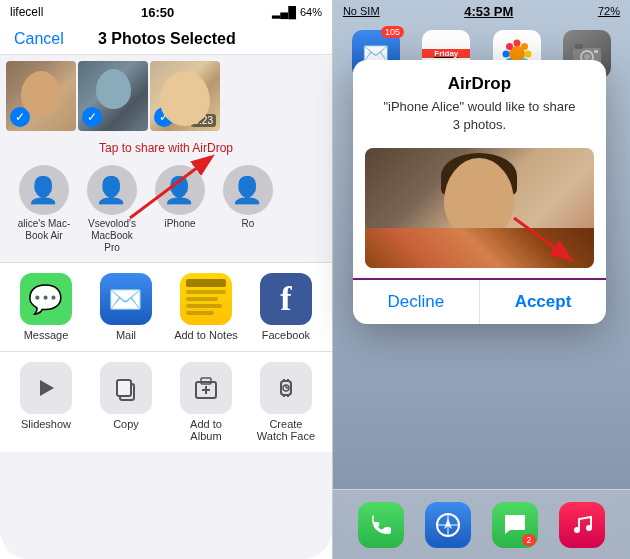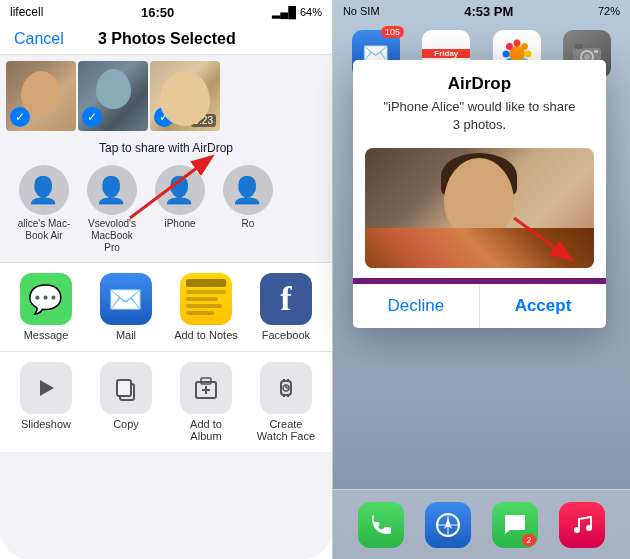"No SIM" .right-panel { text-decoration: none -> underline }
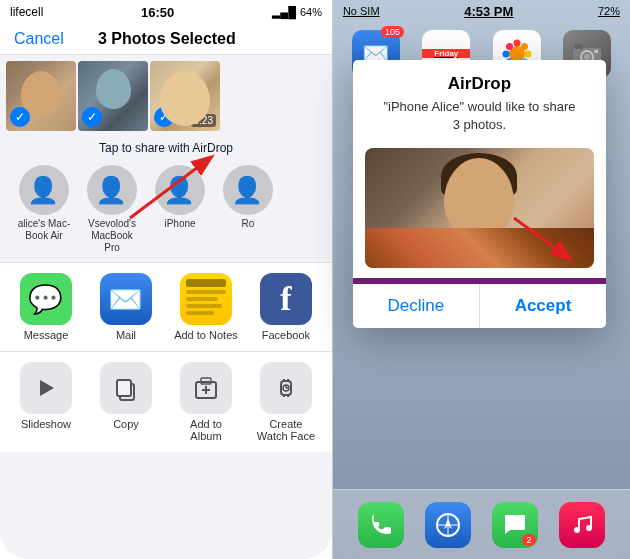"AirDrop" .airdrop-dialog { border-radius: 5px -> 14px }
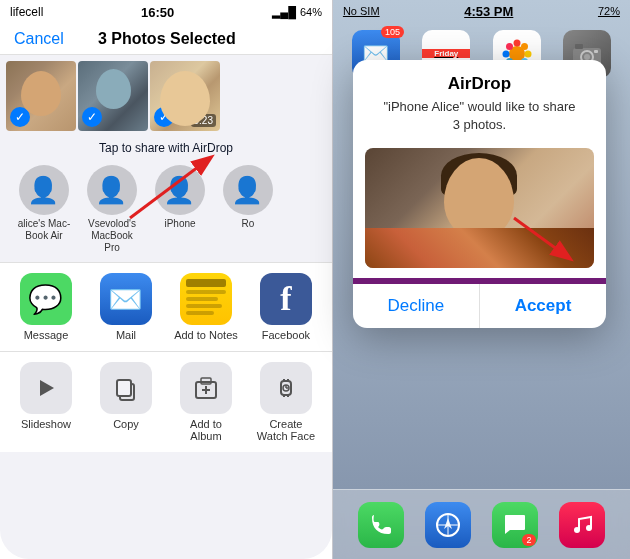"Tap to share with AirDrop" .airdrop-label { color: #0f172a -> #b91c1c }
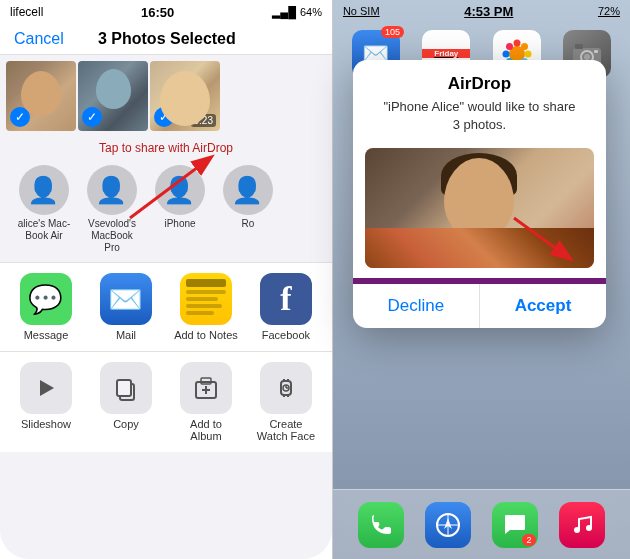"Decline" .dialog-buttons { border-top: 6px solid #701a75 -> 2px solid #701a75 }
